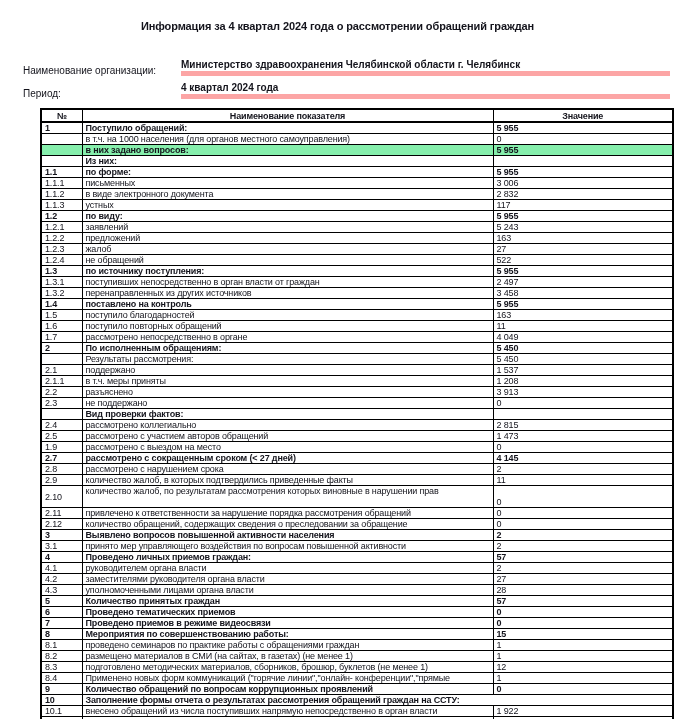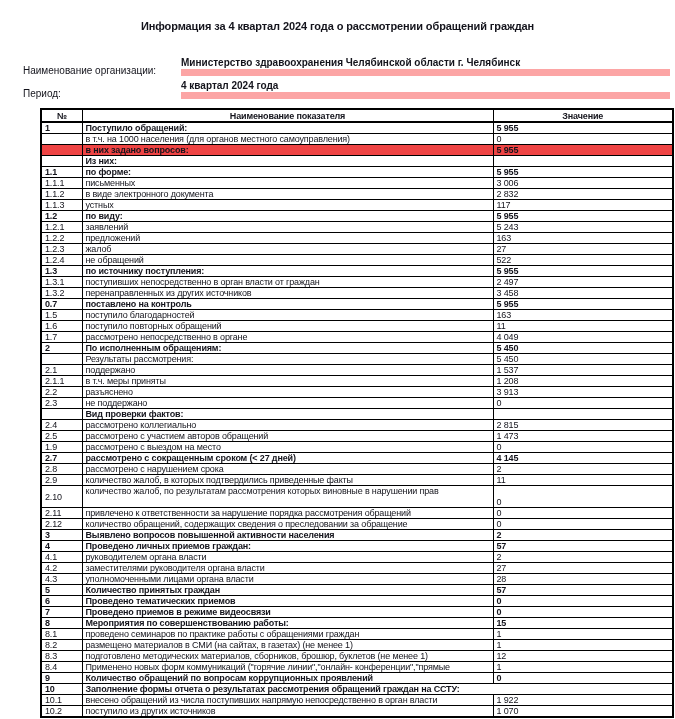"Министерство здравоохранения Челябинской" .field-value { border-bottom: 7px solid #fca5a5 -> 5px solid #fca5a5 }
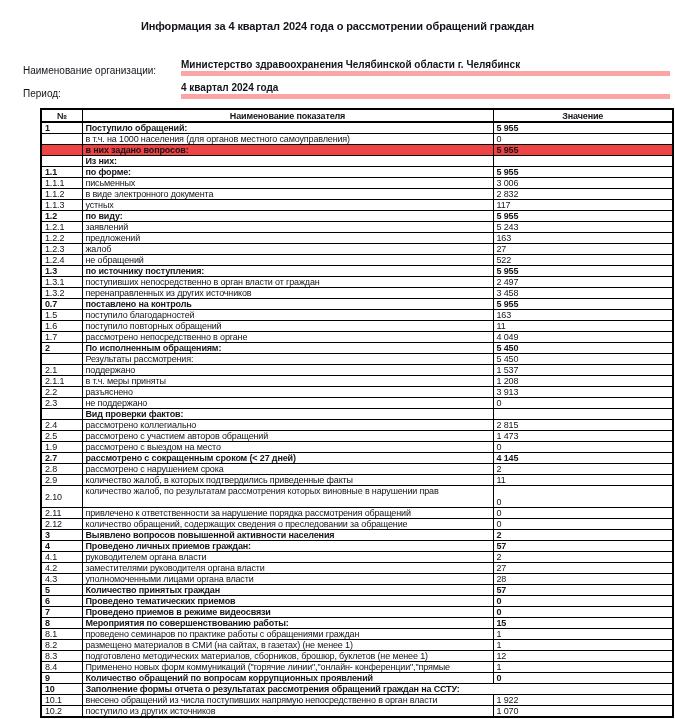"в них задано вопросов:" tr.bold { background: #ef4444 -> #86efac }
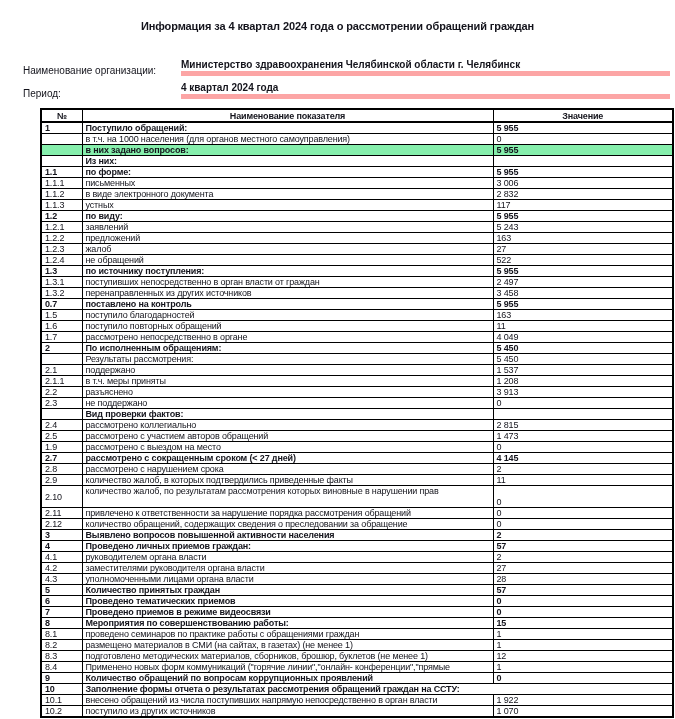"0.7" td.col-num { text: 0.7 -> 1.4 }
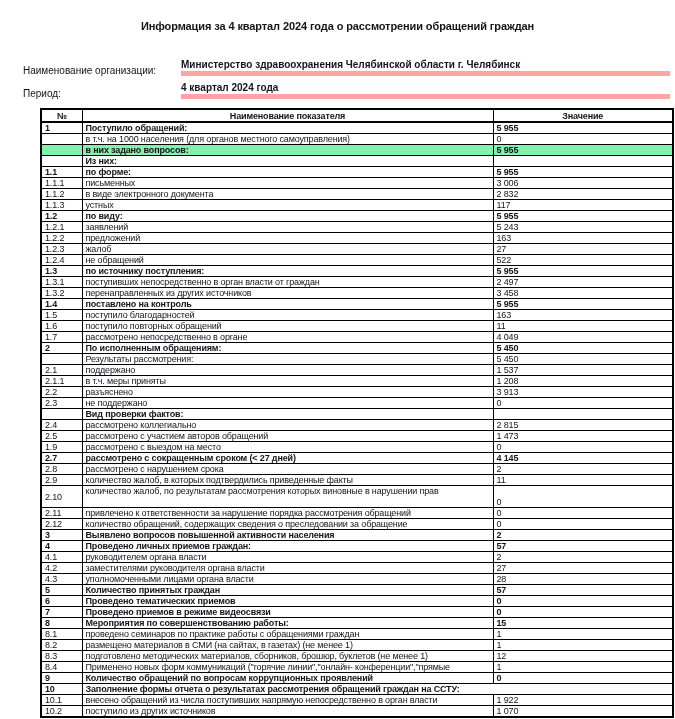"3.1" tr { html: none -> <tr> <td>3.1</td> <td>принято мер управляющего воздействия по вопросам повышенной активности</td> <td>2</td> </tr> }
